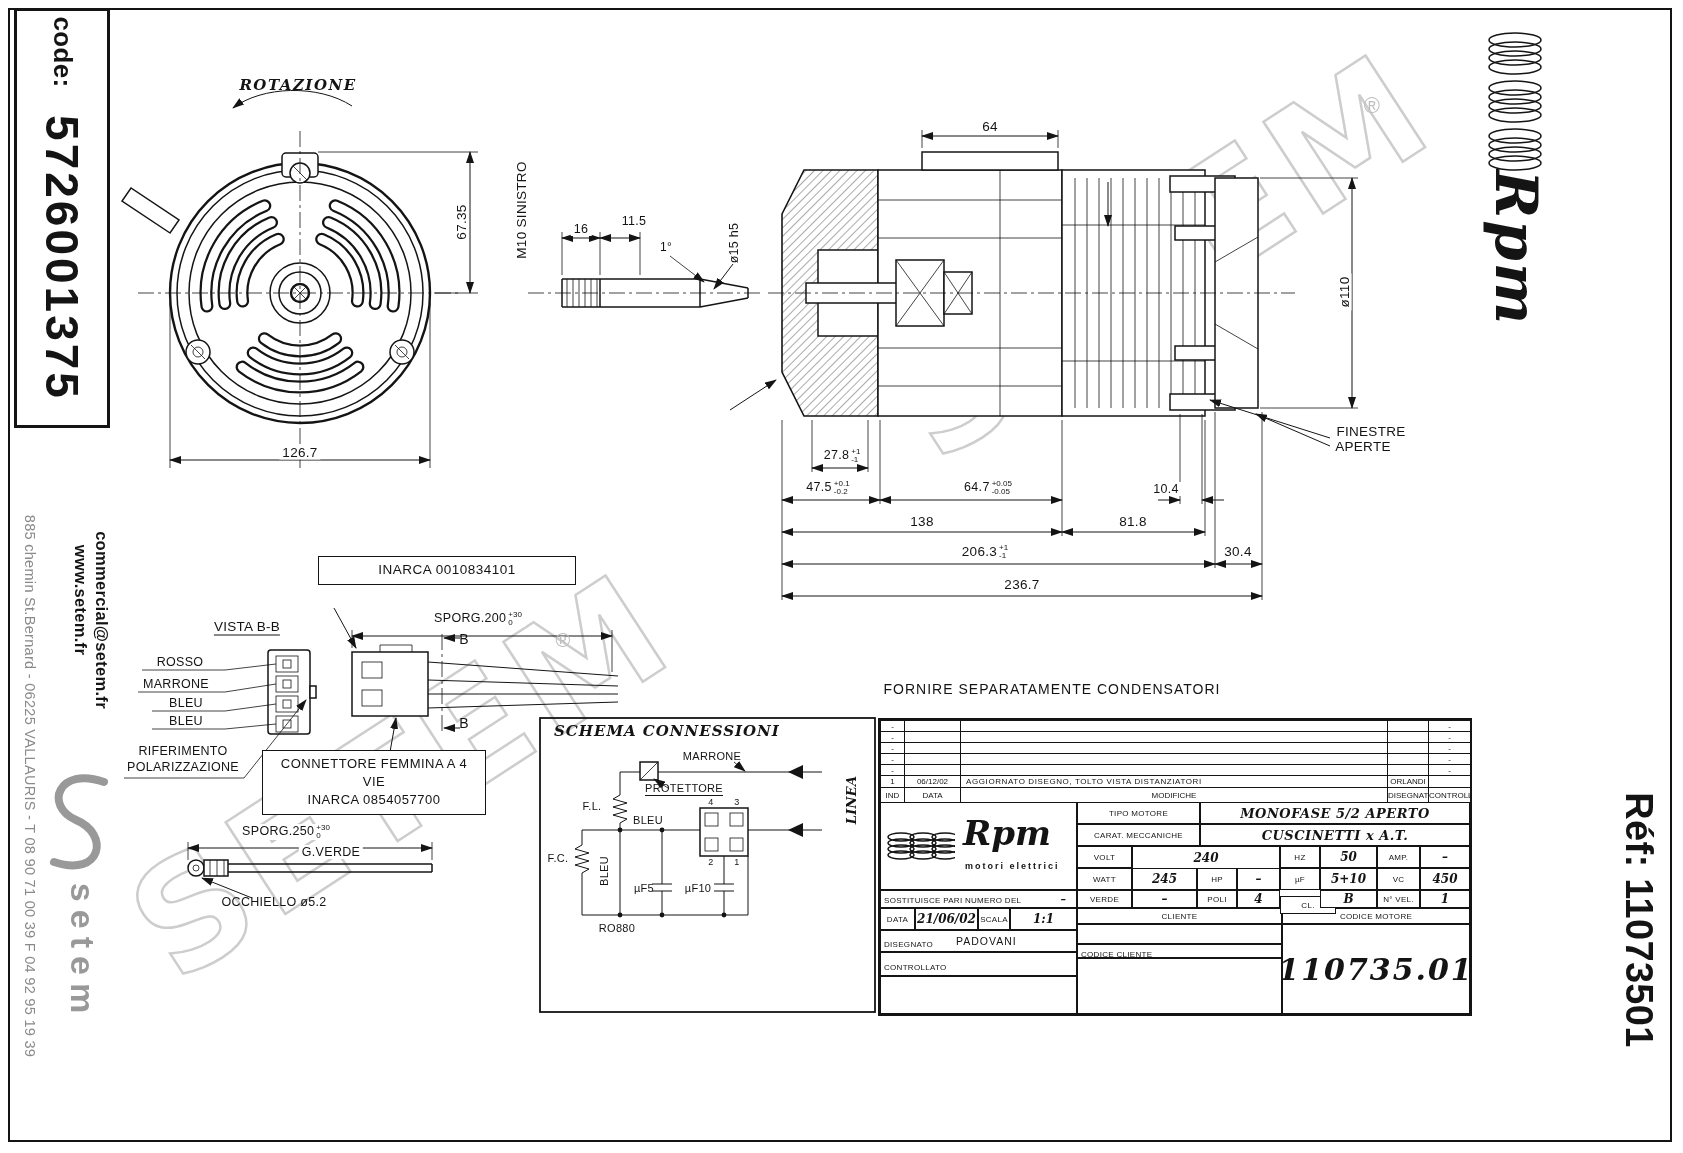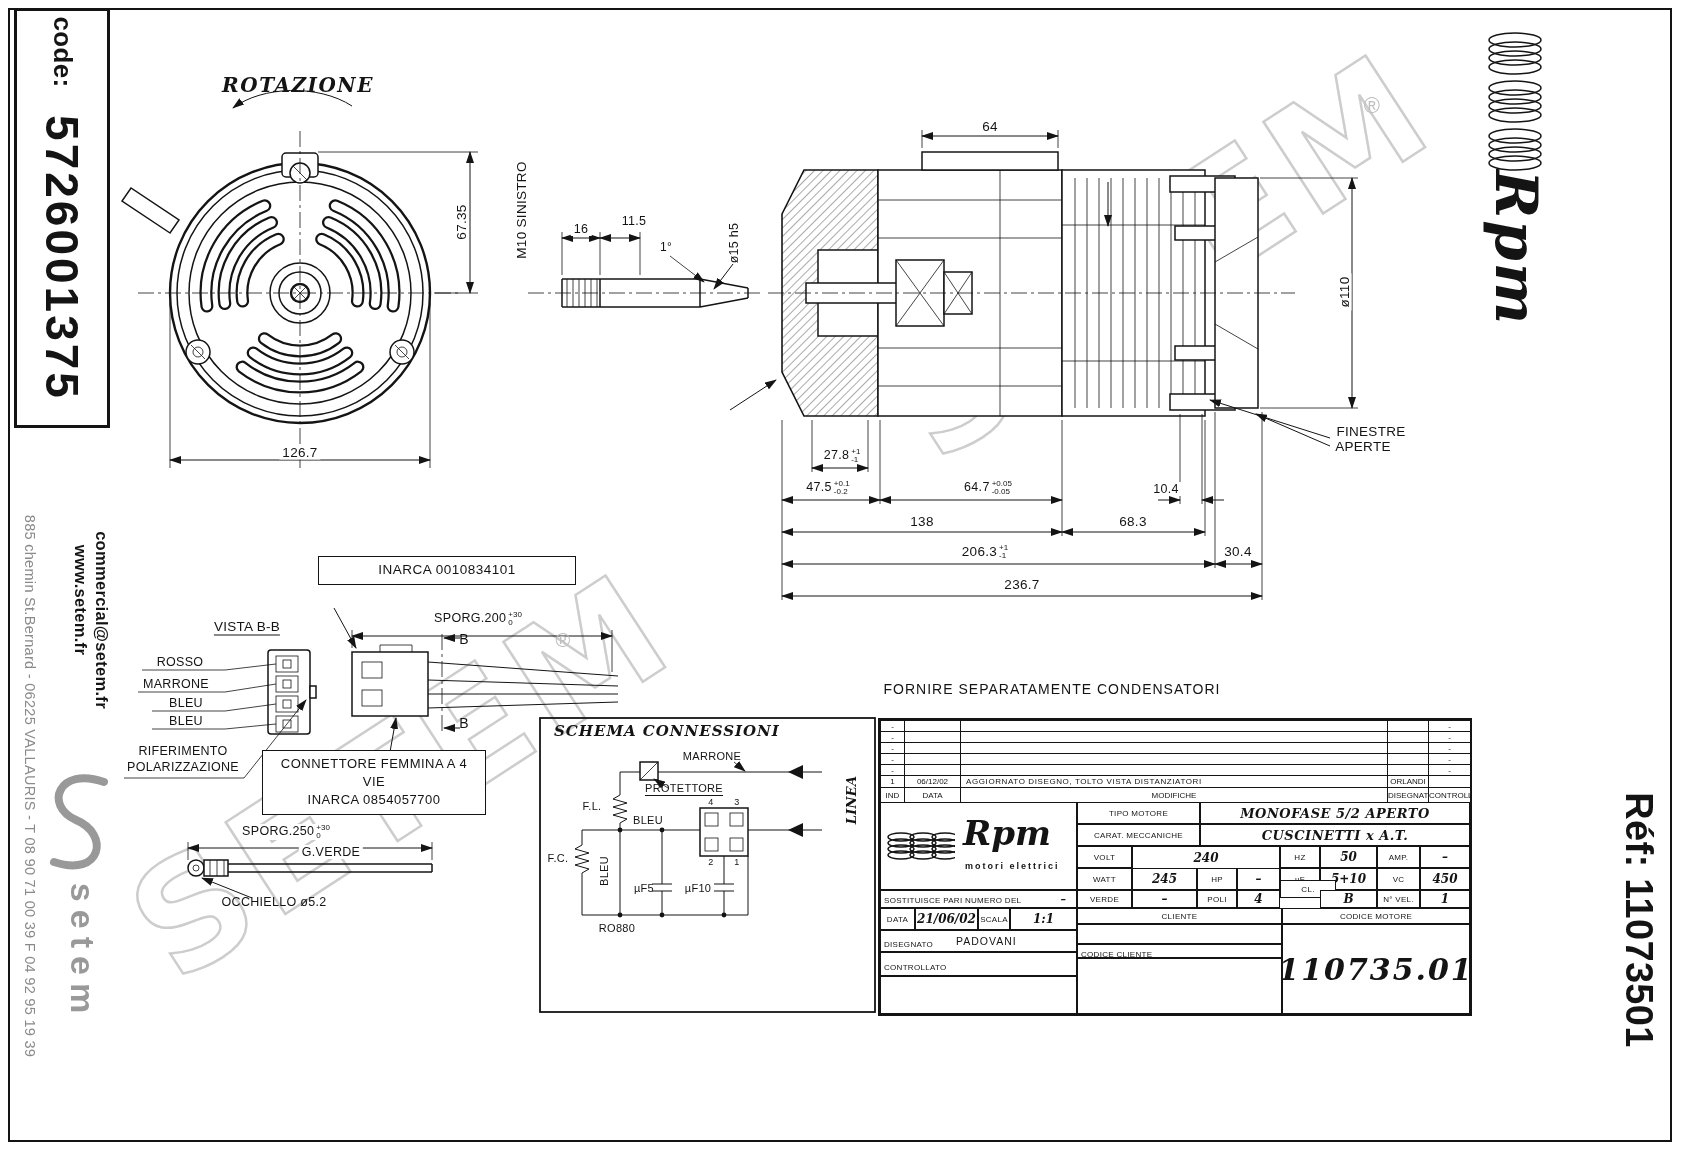"ROTAZIONE" span.lbl { font-size: 20px -> 15px }
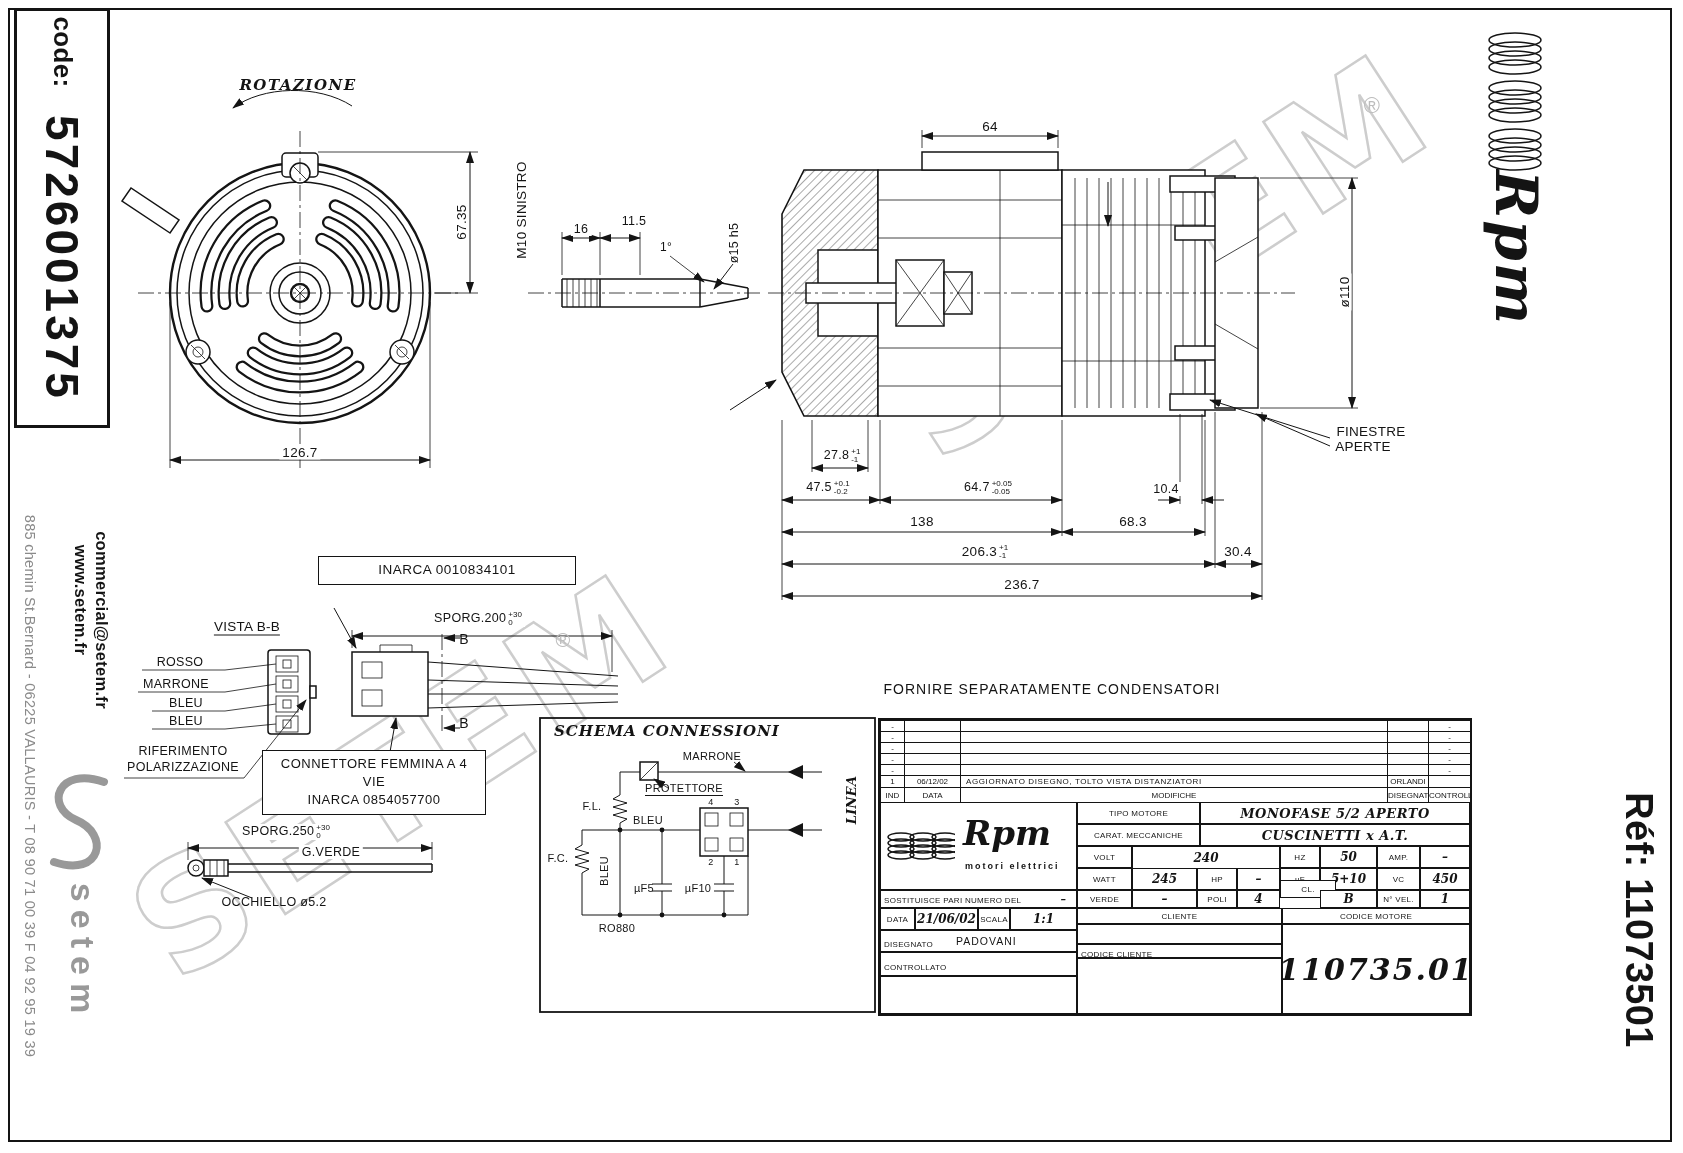"68.3" span.lbl { text: 68.3 -> 81.8 }
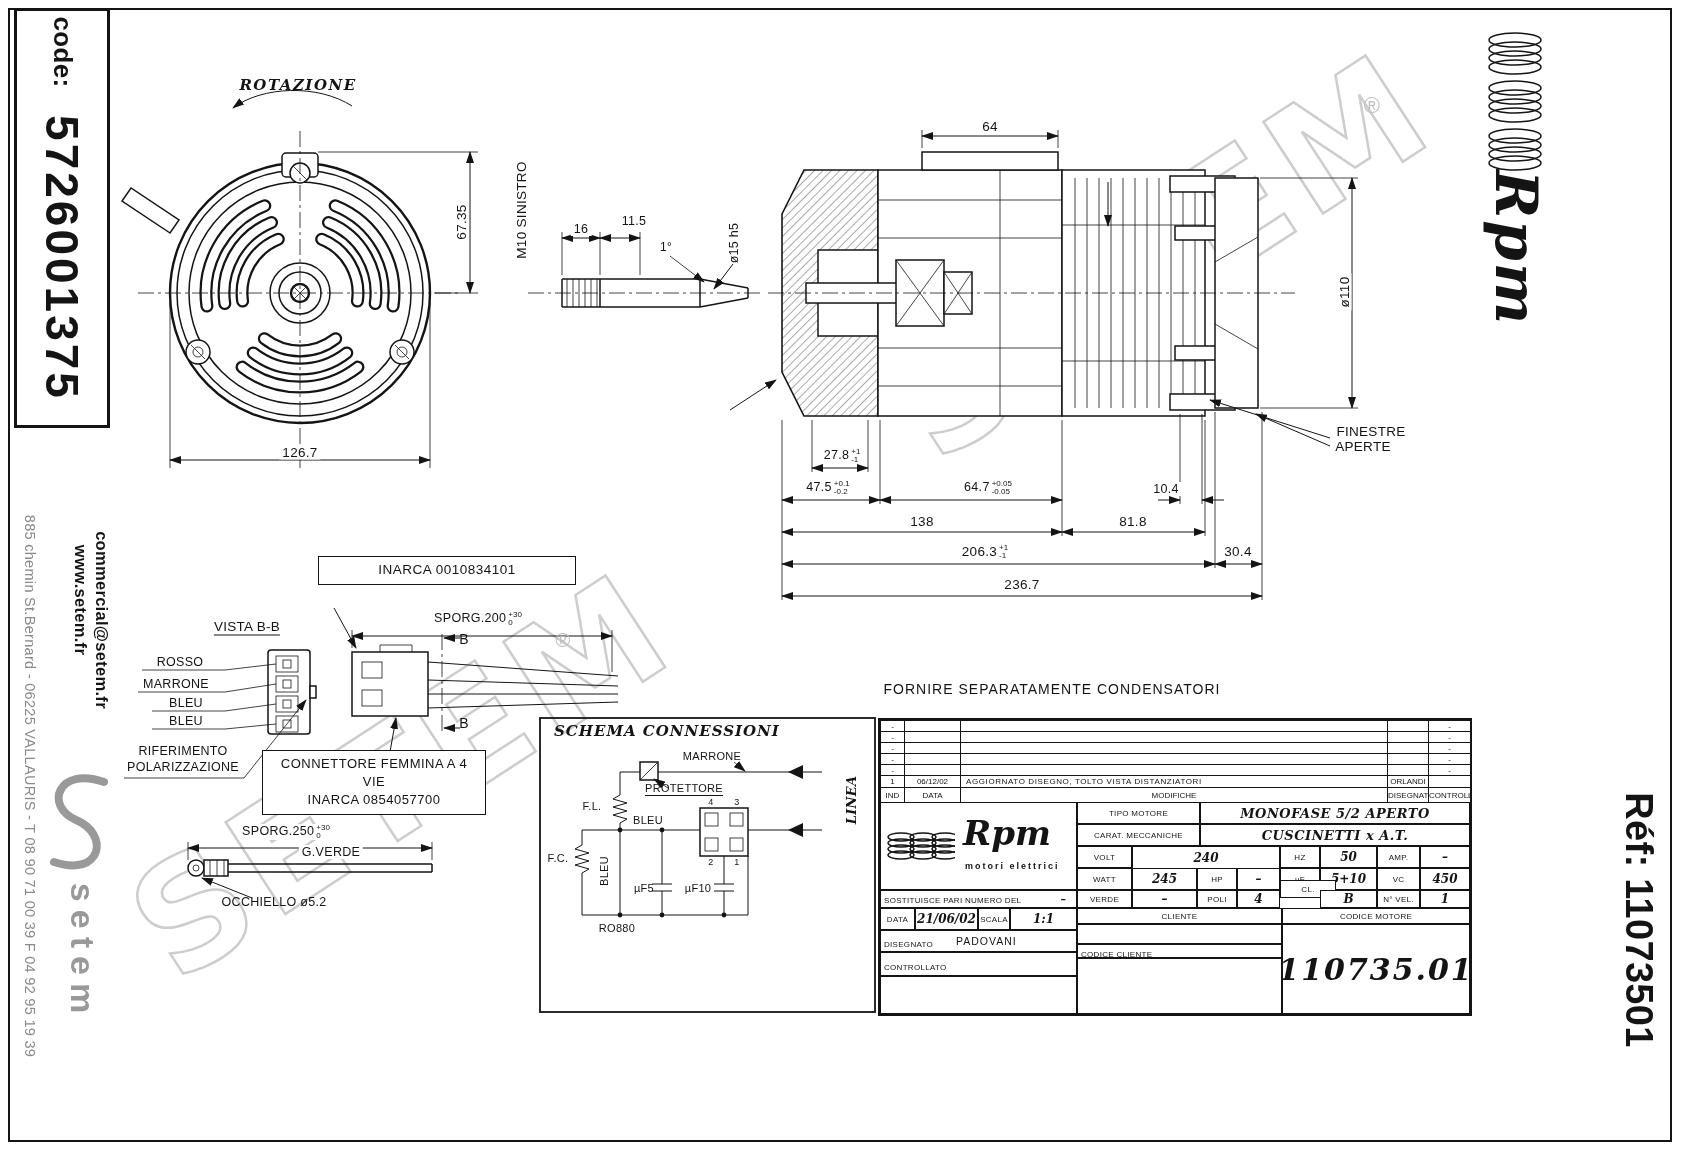"CL." div.cell { top: 78px -> 94px }
